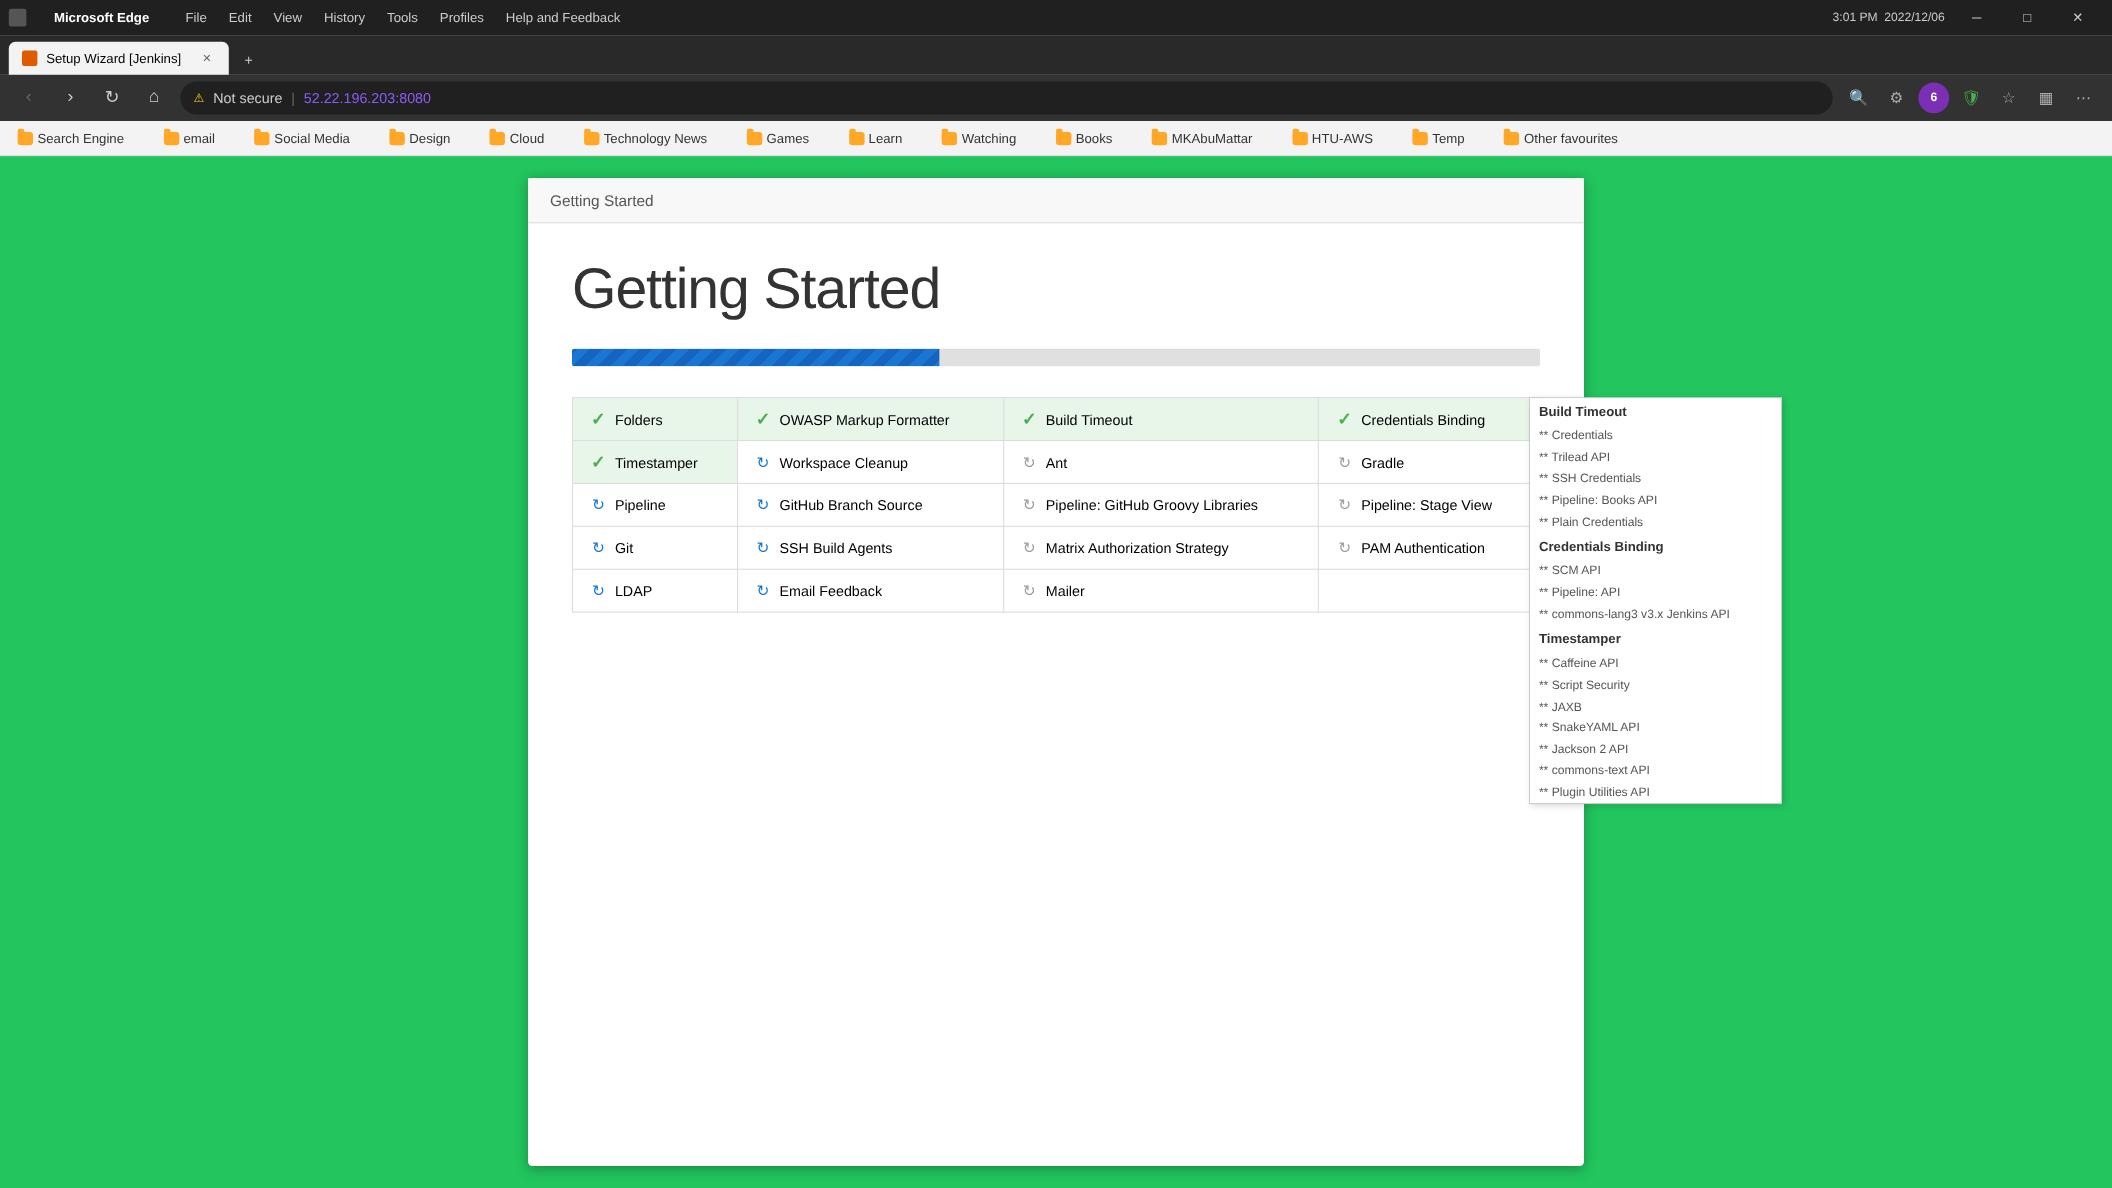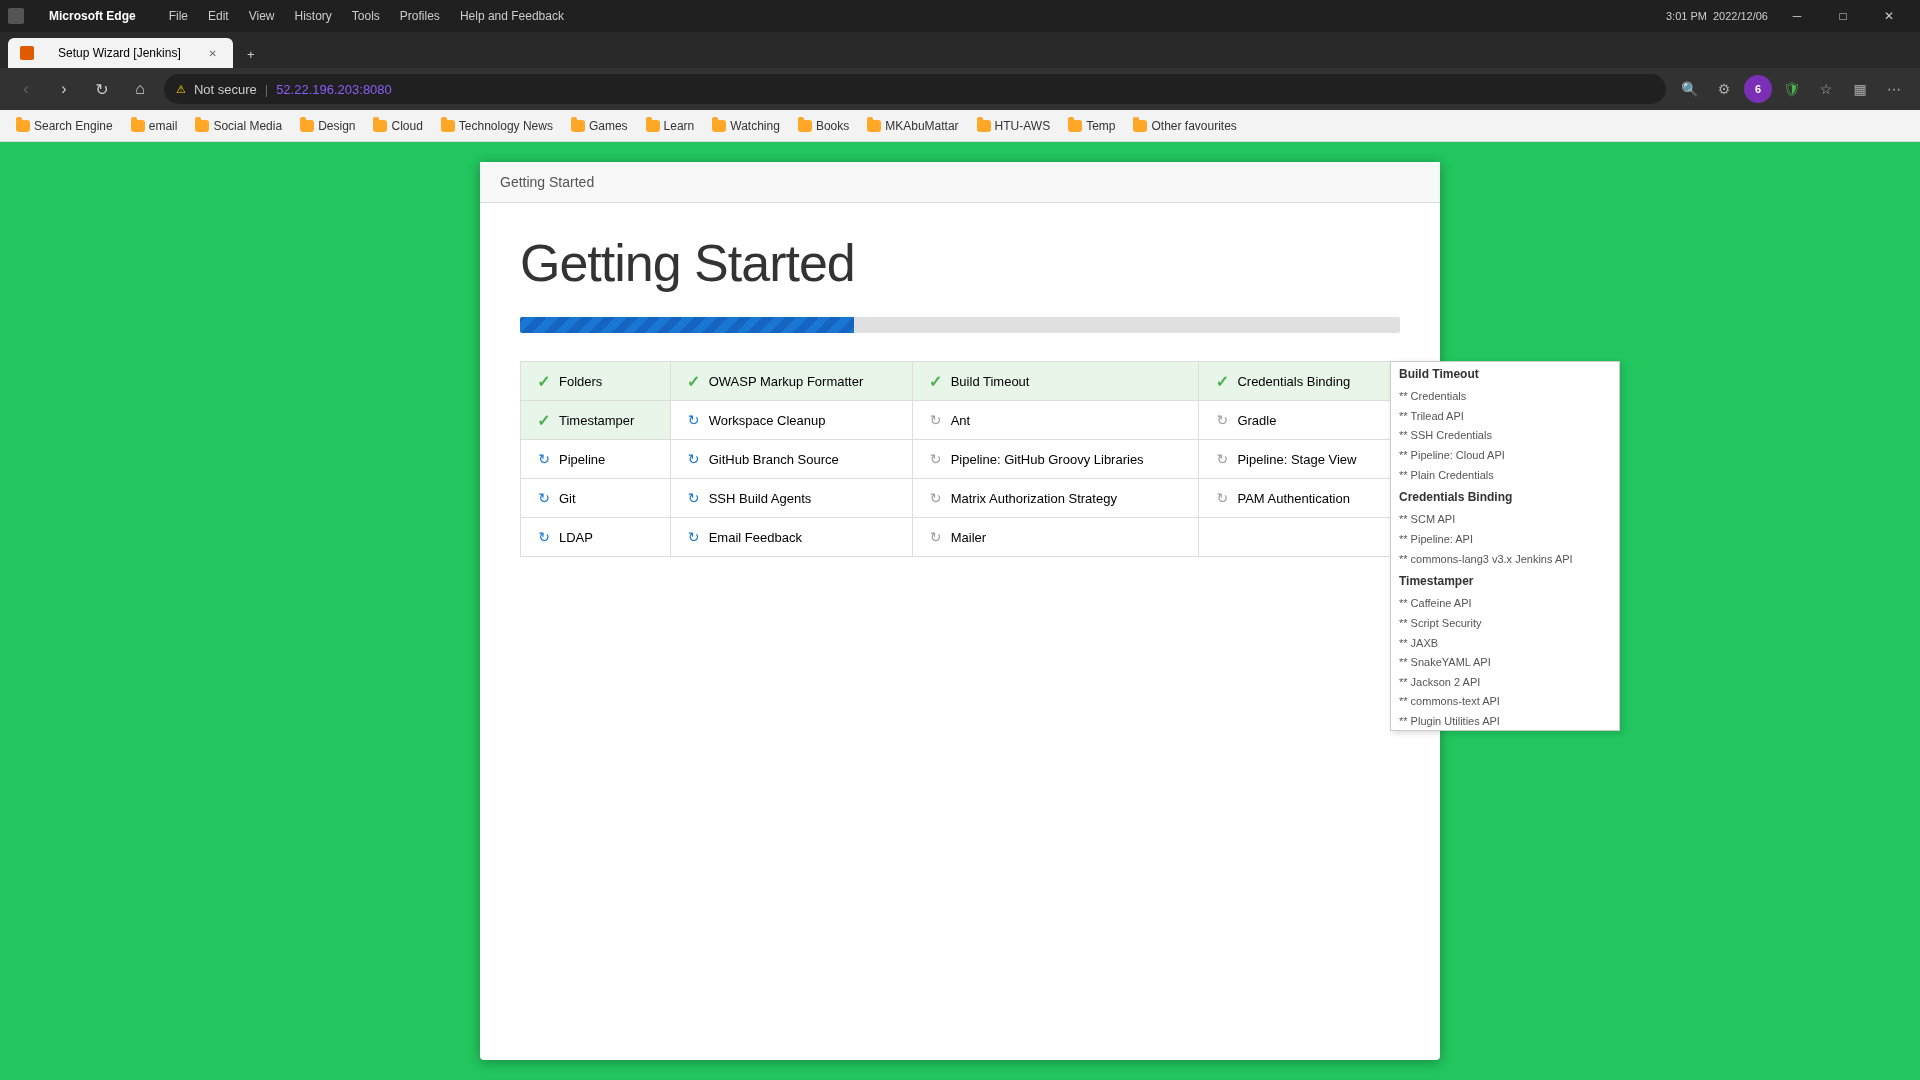"Setup Wizard [Jenkins]" .tab { gap: 24px -> 8px }
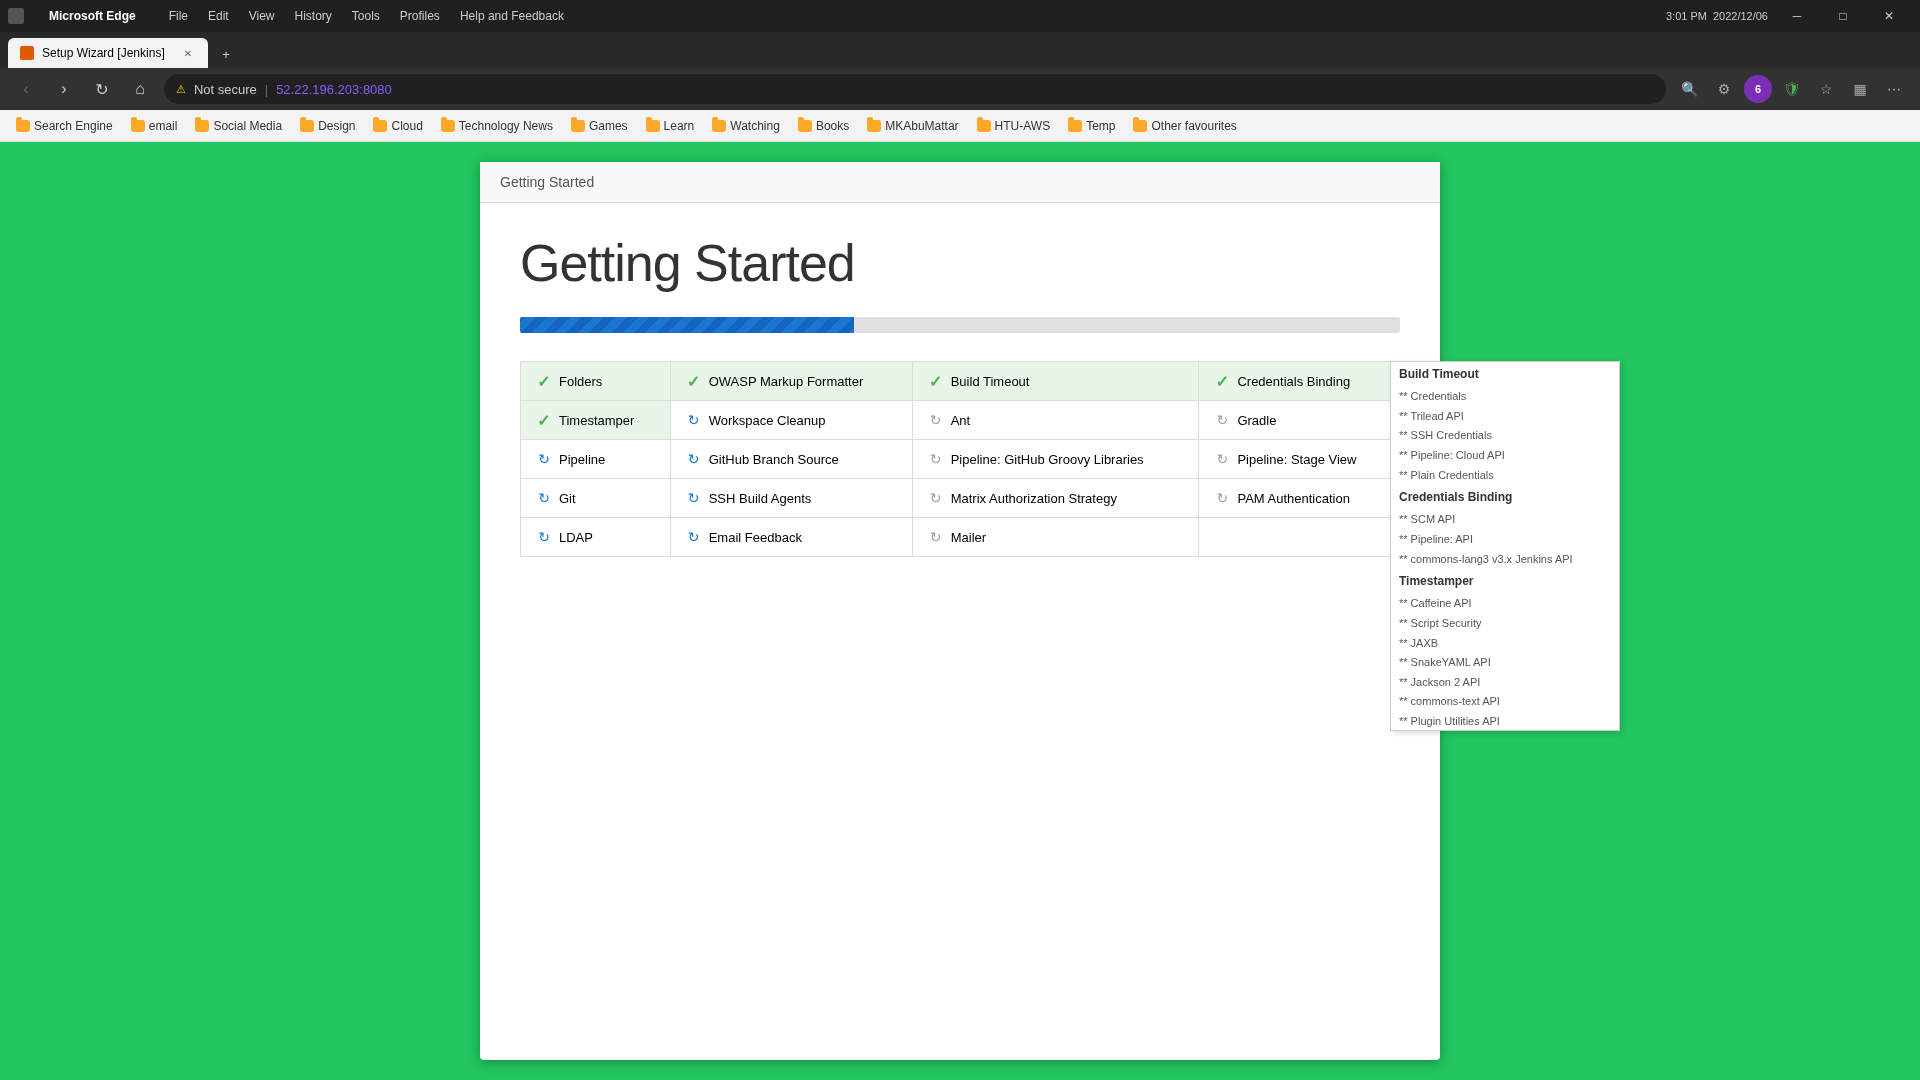"Search Engine" .bookmarks { gap: 2px -> 20px }
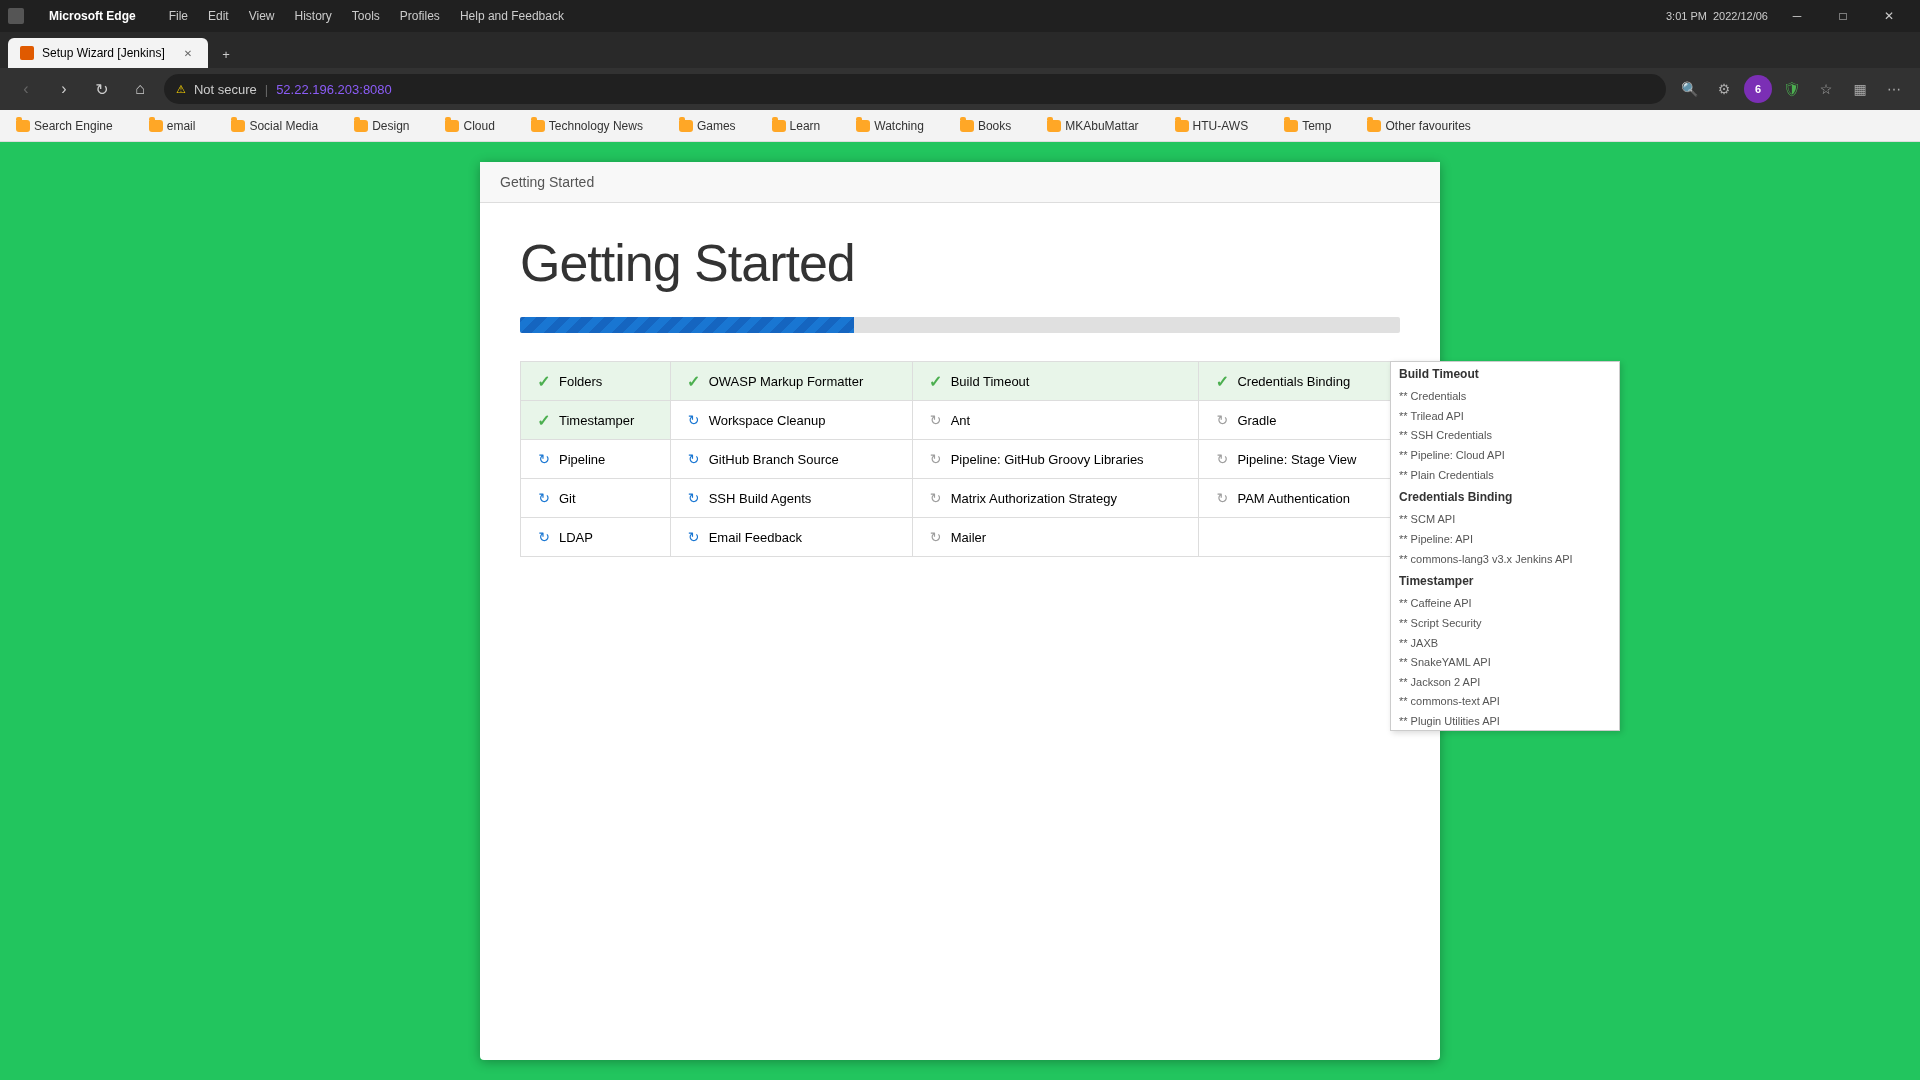"** Pipeline: Cloud API" div.tooltip-item { text: Cloud -> Books }
